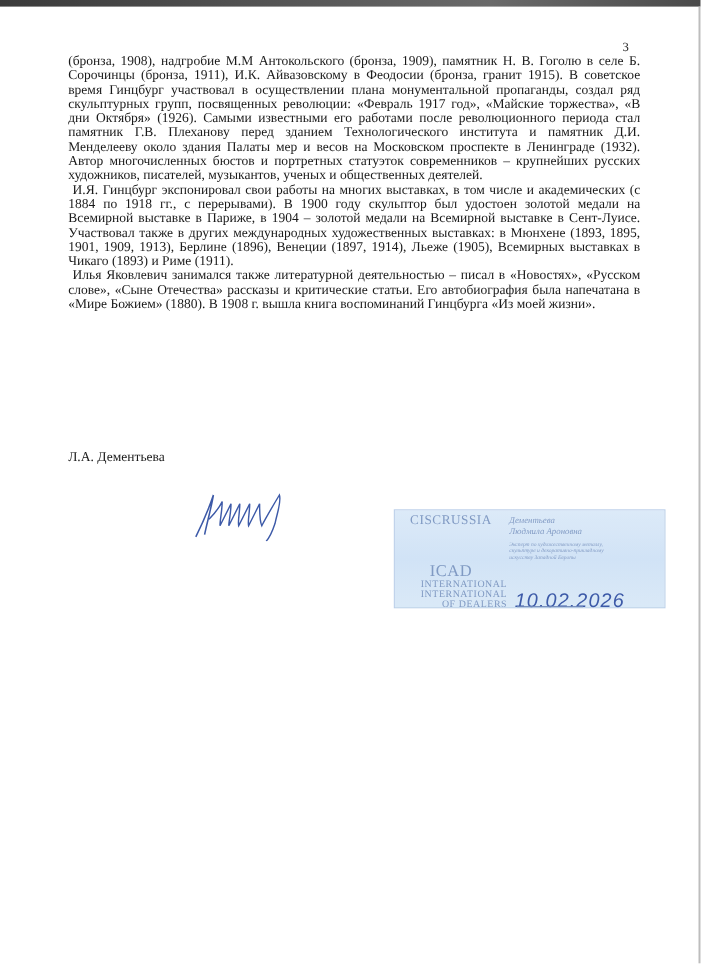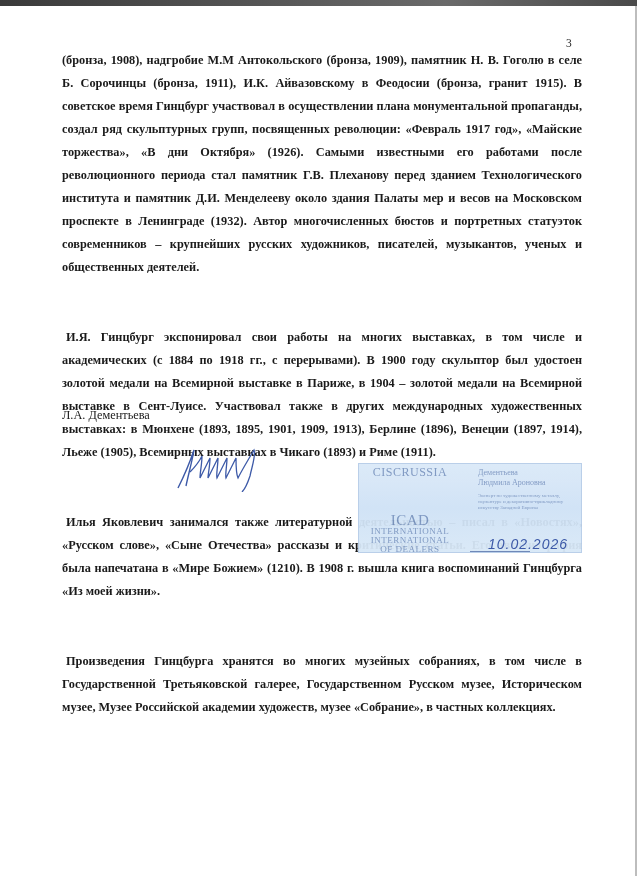"(бронза, 1908), надгробие М.М" .body-text { font-weight: bold -> none; line-height: 23px -> 13px }
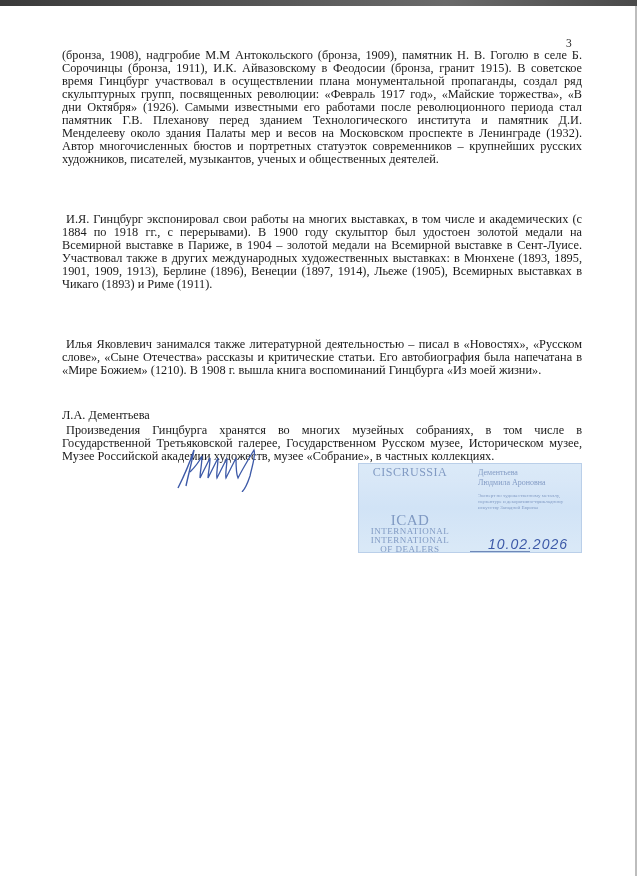"И.Я. Гинцбург экспонировал свои работы" .body-text p.indent { margin-top: 47px -> none }
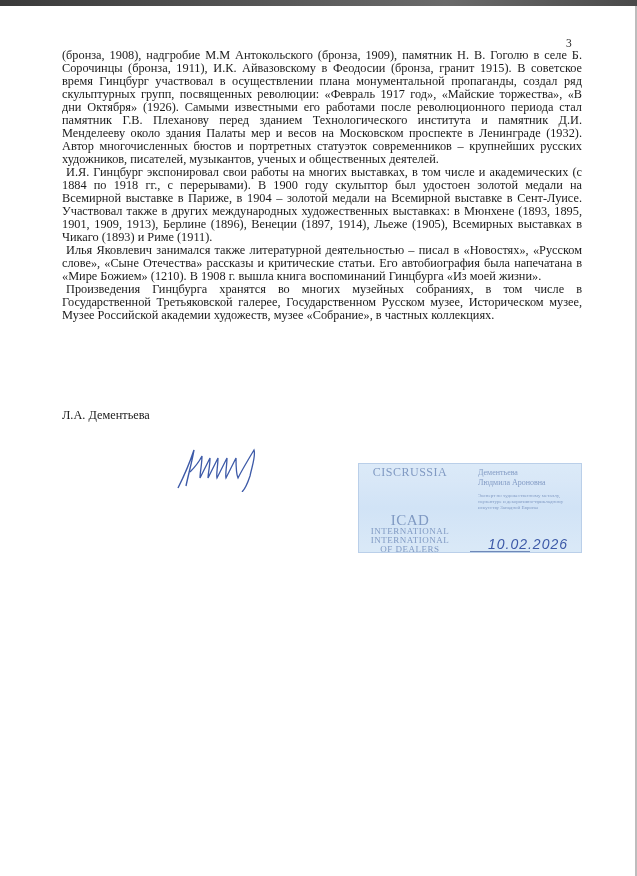"Илья Яковлевич занимался также" p.indent { text: 1210 -> 1880 }
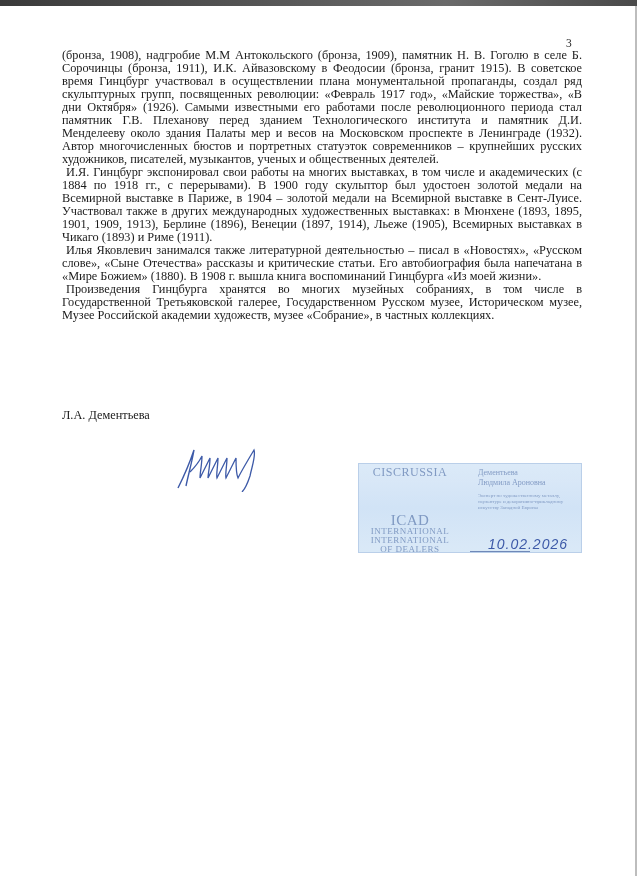"Произведения Гинцбурга хранятся во" p.indent { html: <p>Произведения Гинцбурга хранятся во многих музейных собраниях, в том числе в Государственной Третьяковской галерее, Государственном Русском музее, Историческом музее, Музее Российской академии художеств, музее «Собрание», в частных коллекциях.</p> -> none }
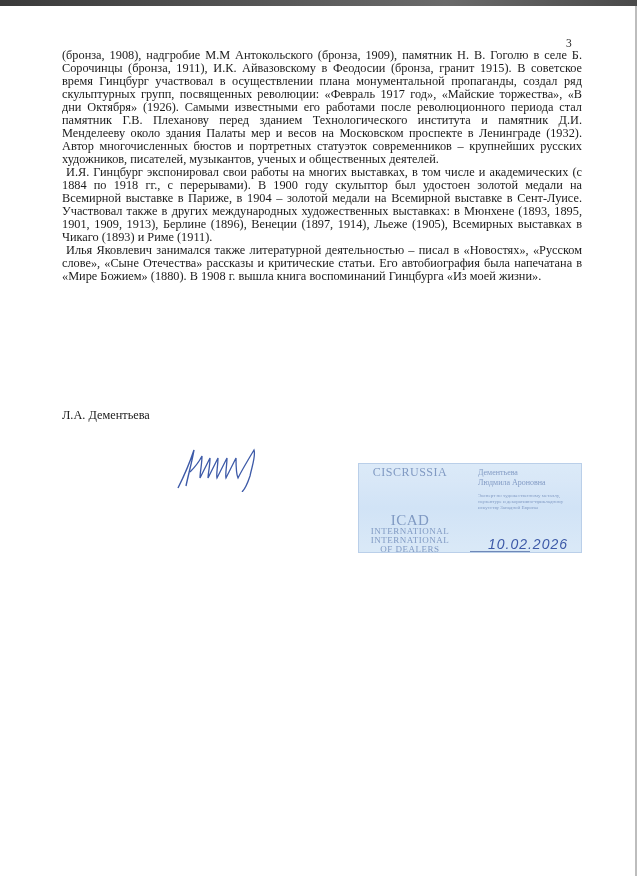"CISCRUSSIA" .stamp { width: 224px -> 247px }
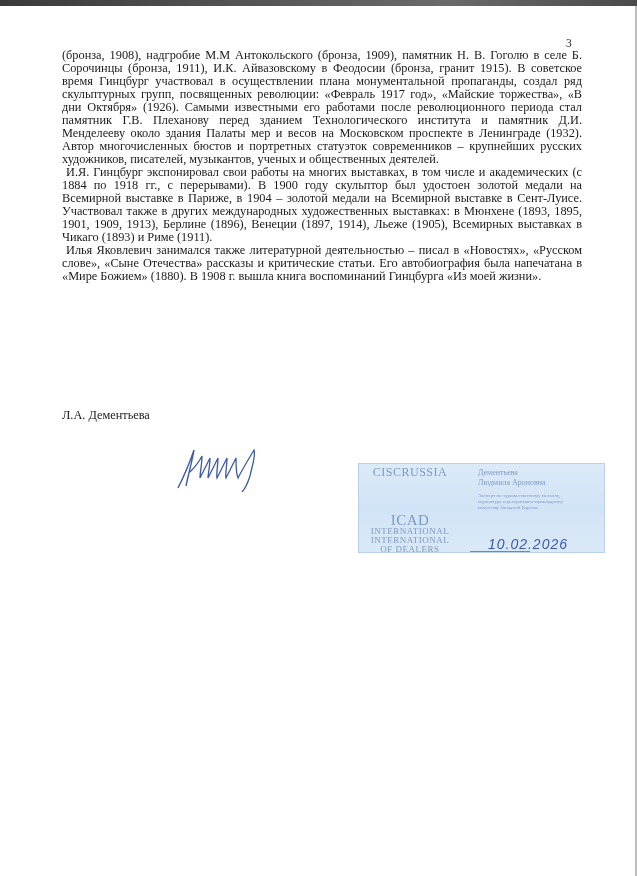"Дементьева" .stamp-right { font-style: none -> italic; margin-left: 15px -> none }
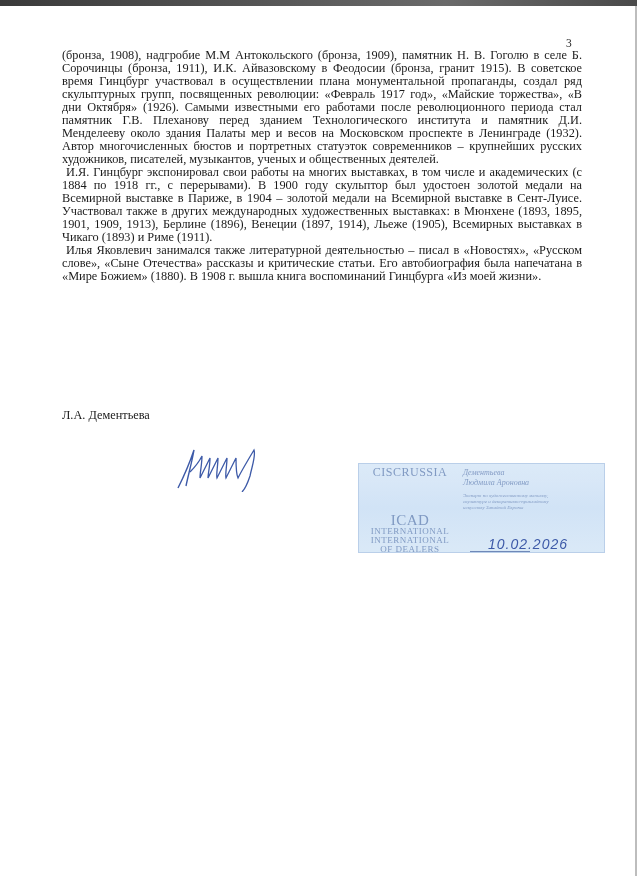"INTERNATIONAL" .stamp-left .small { text-align: none -> right }
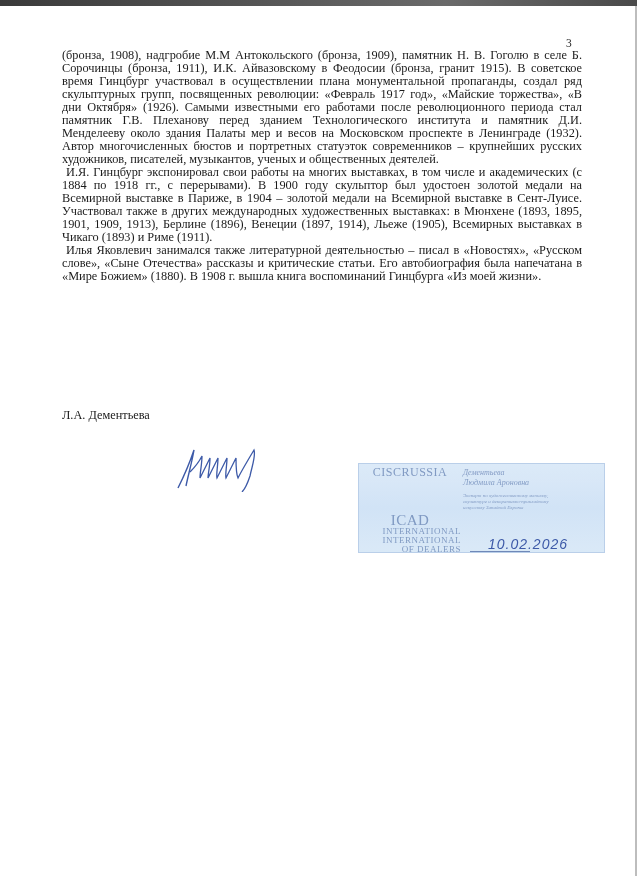"10.02.2026" .stamp-date { font-size: 14px -> 18px }
